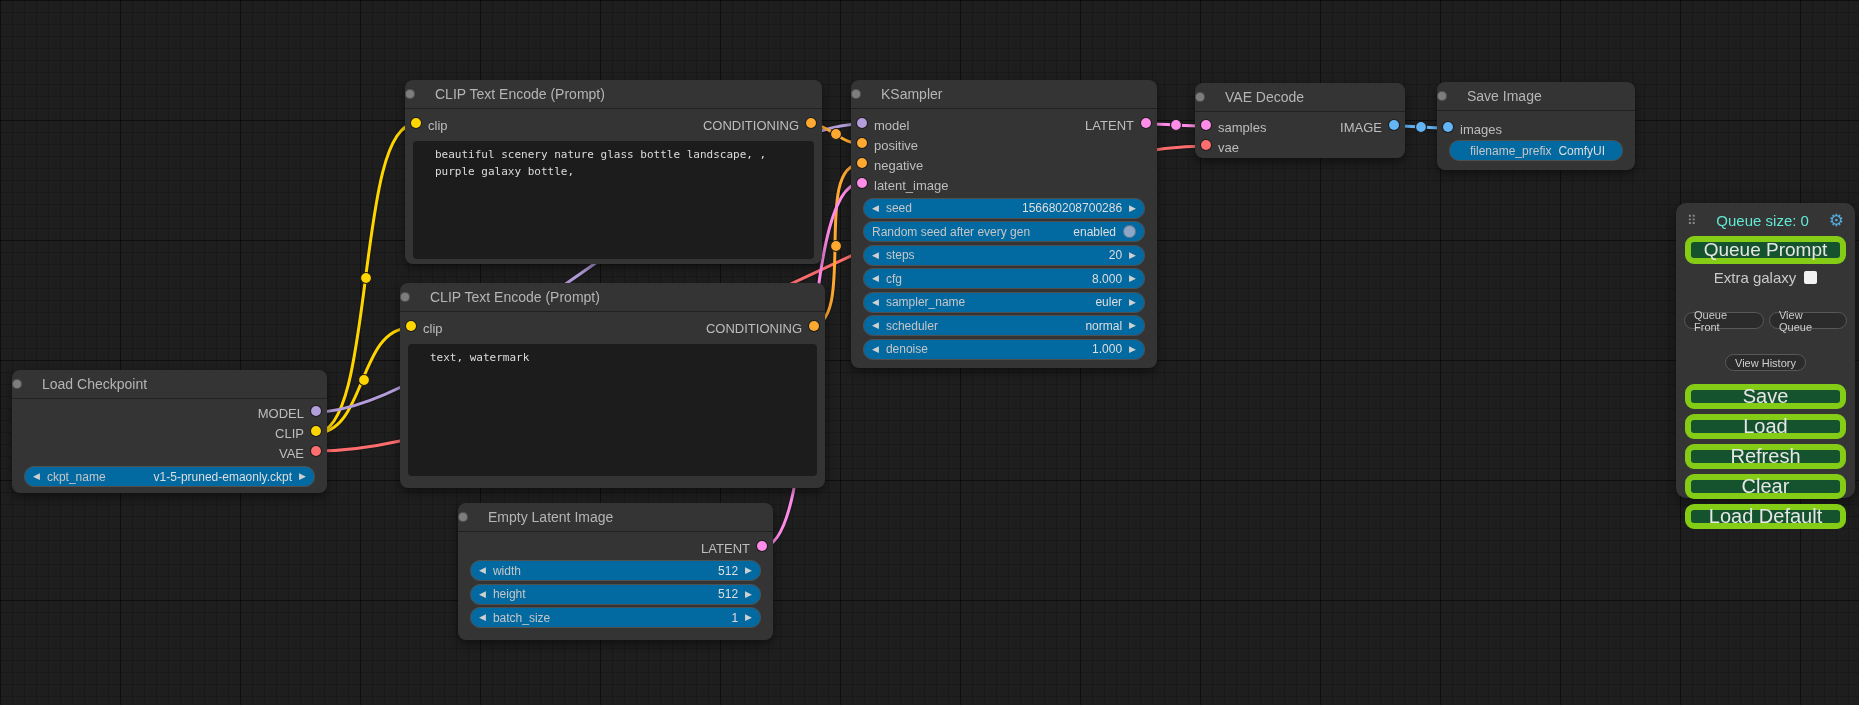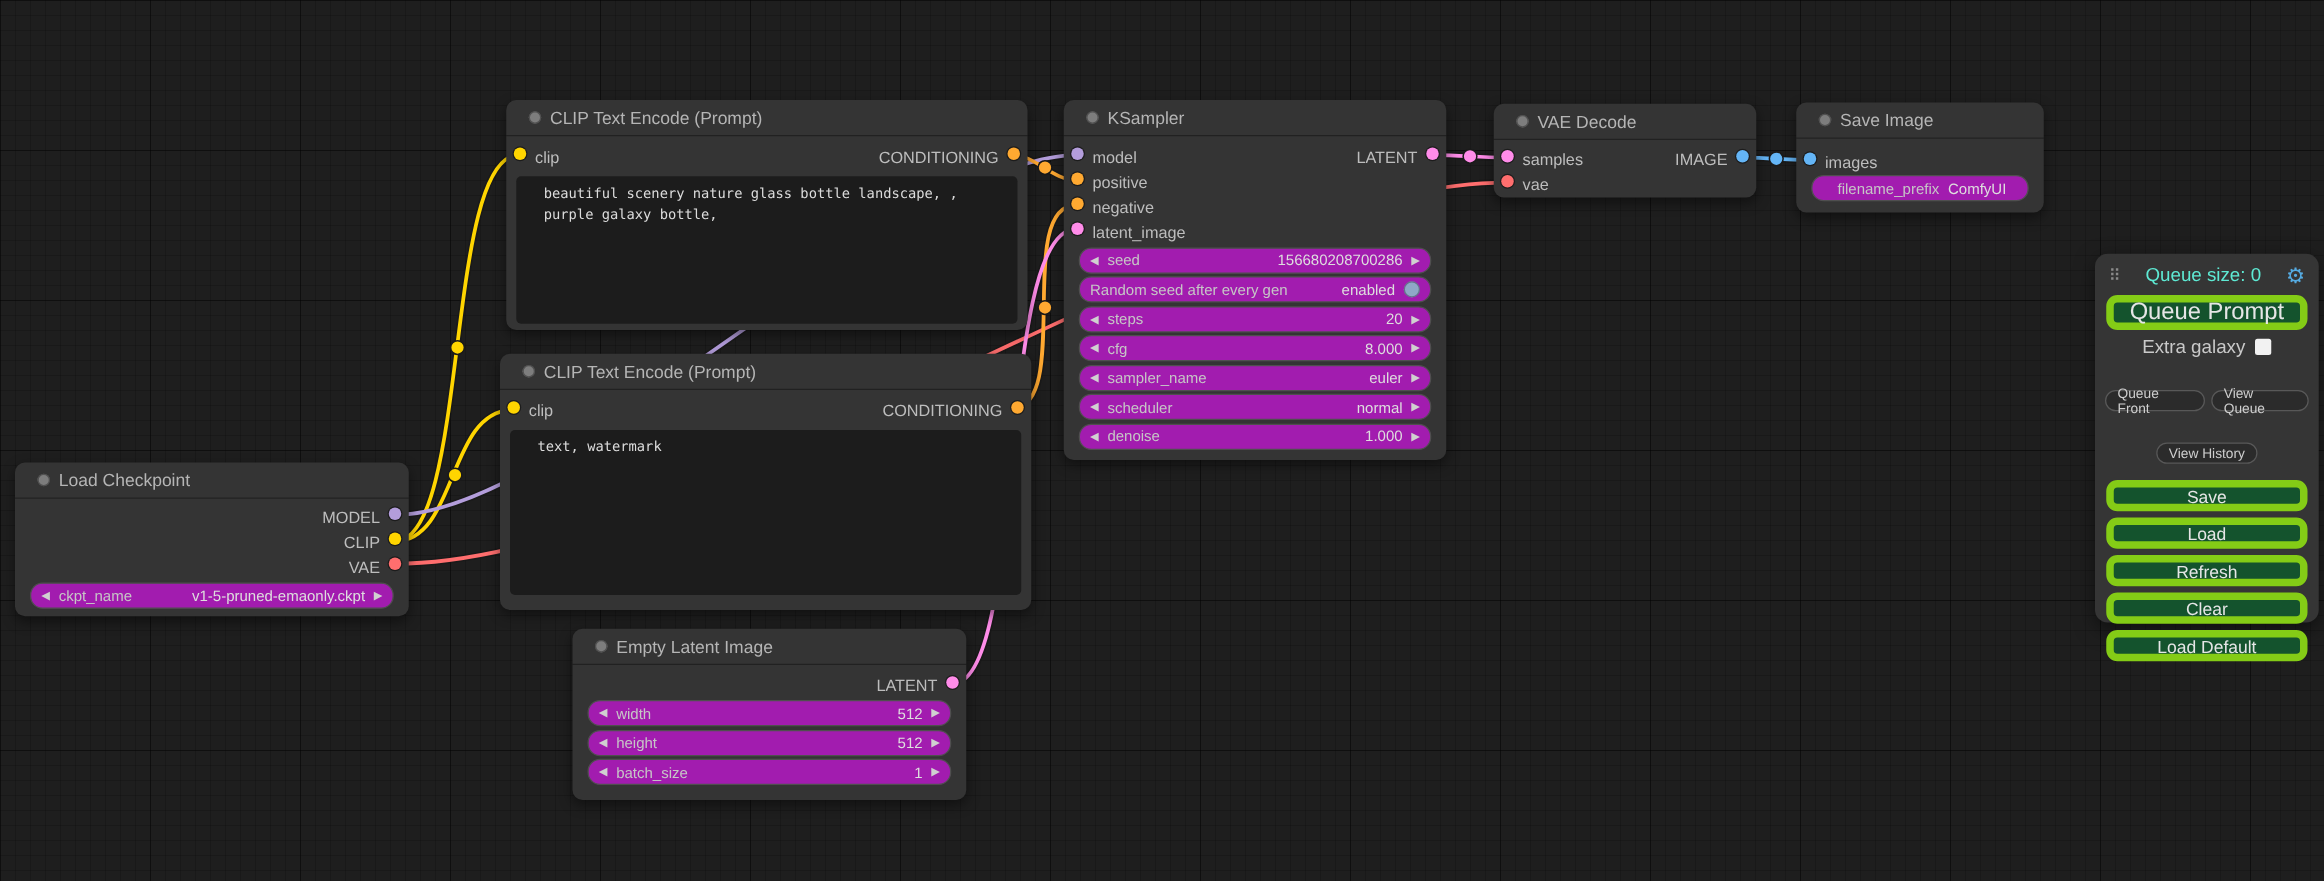"CLIP Text Encode (Prompt)" .nhead { gap: 7px -> 20px; padding: 0 18px -> 0 0 }
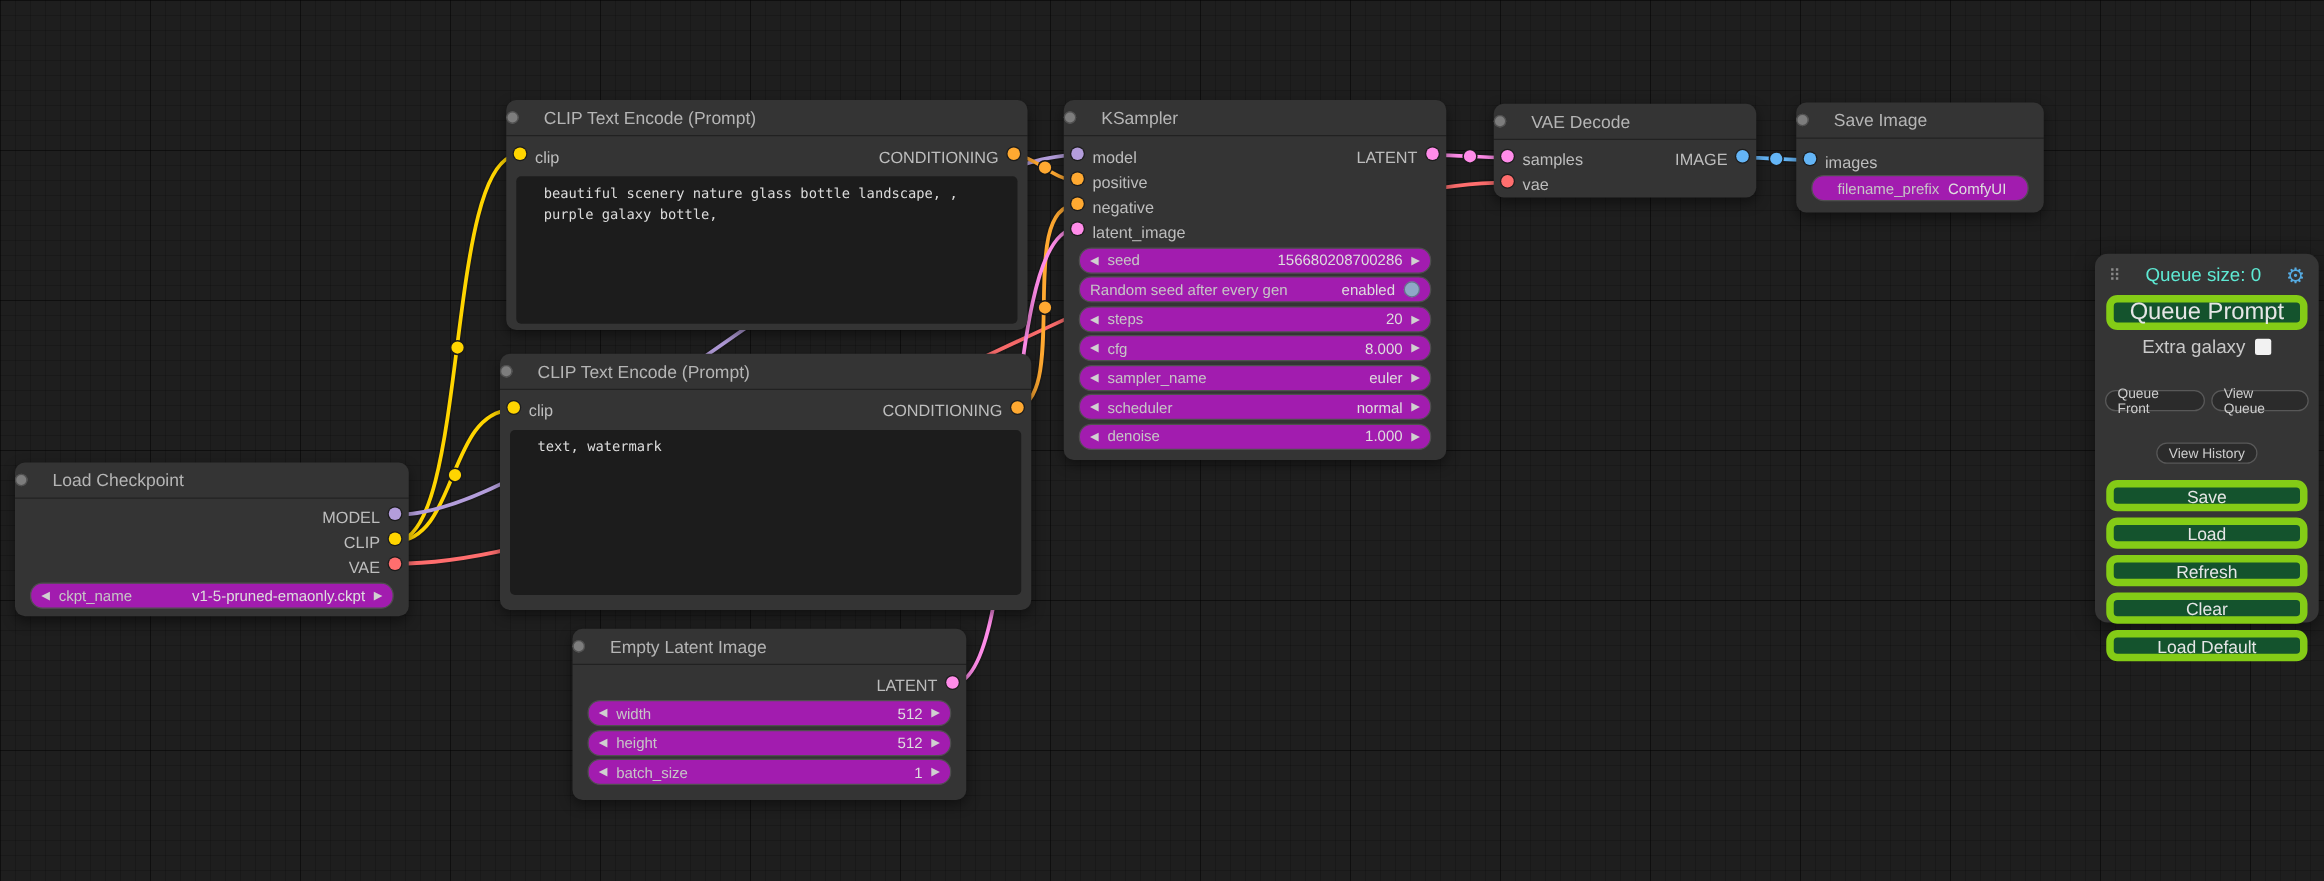"filename_prefix" .widget { background: #a21caf -> #0369a1 }
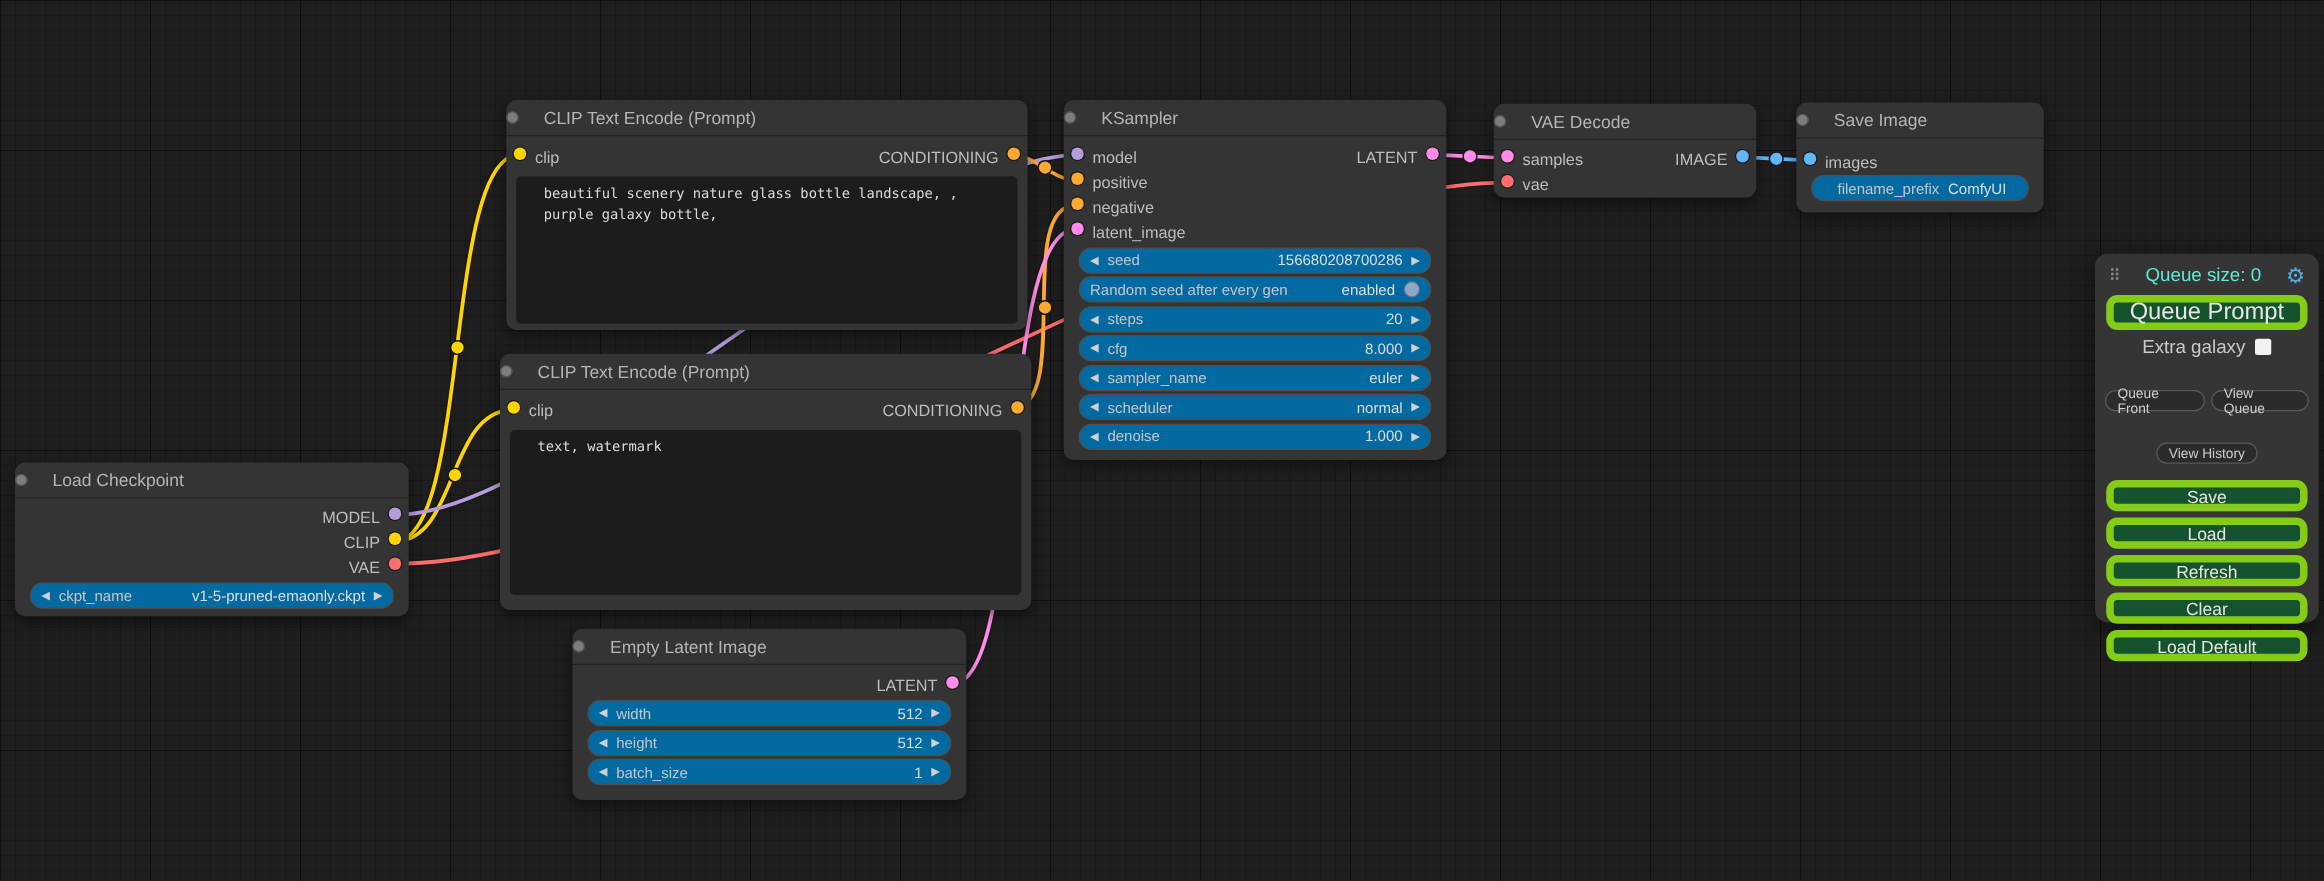"Save" .btn-mid { font-size: 14px -> 20px }
